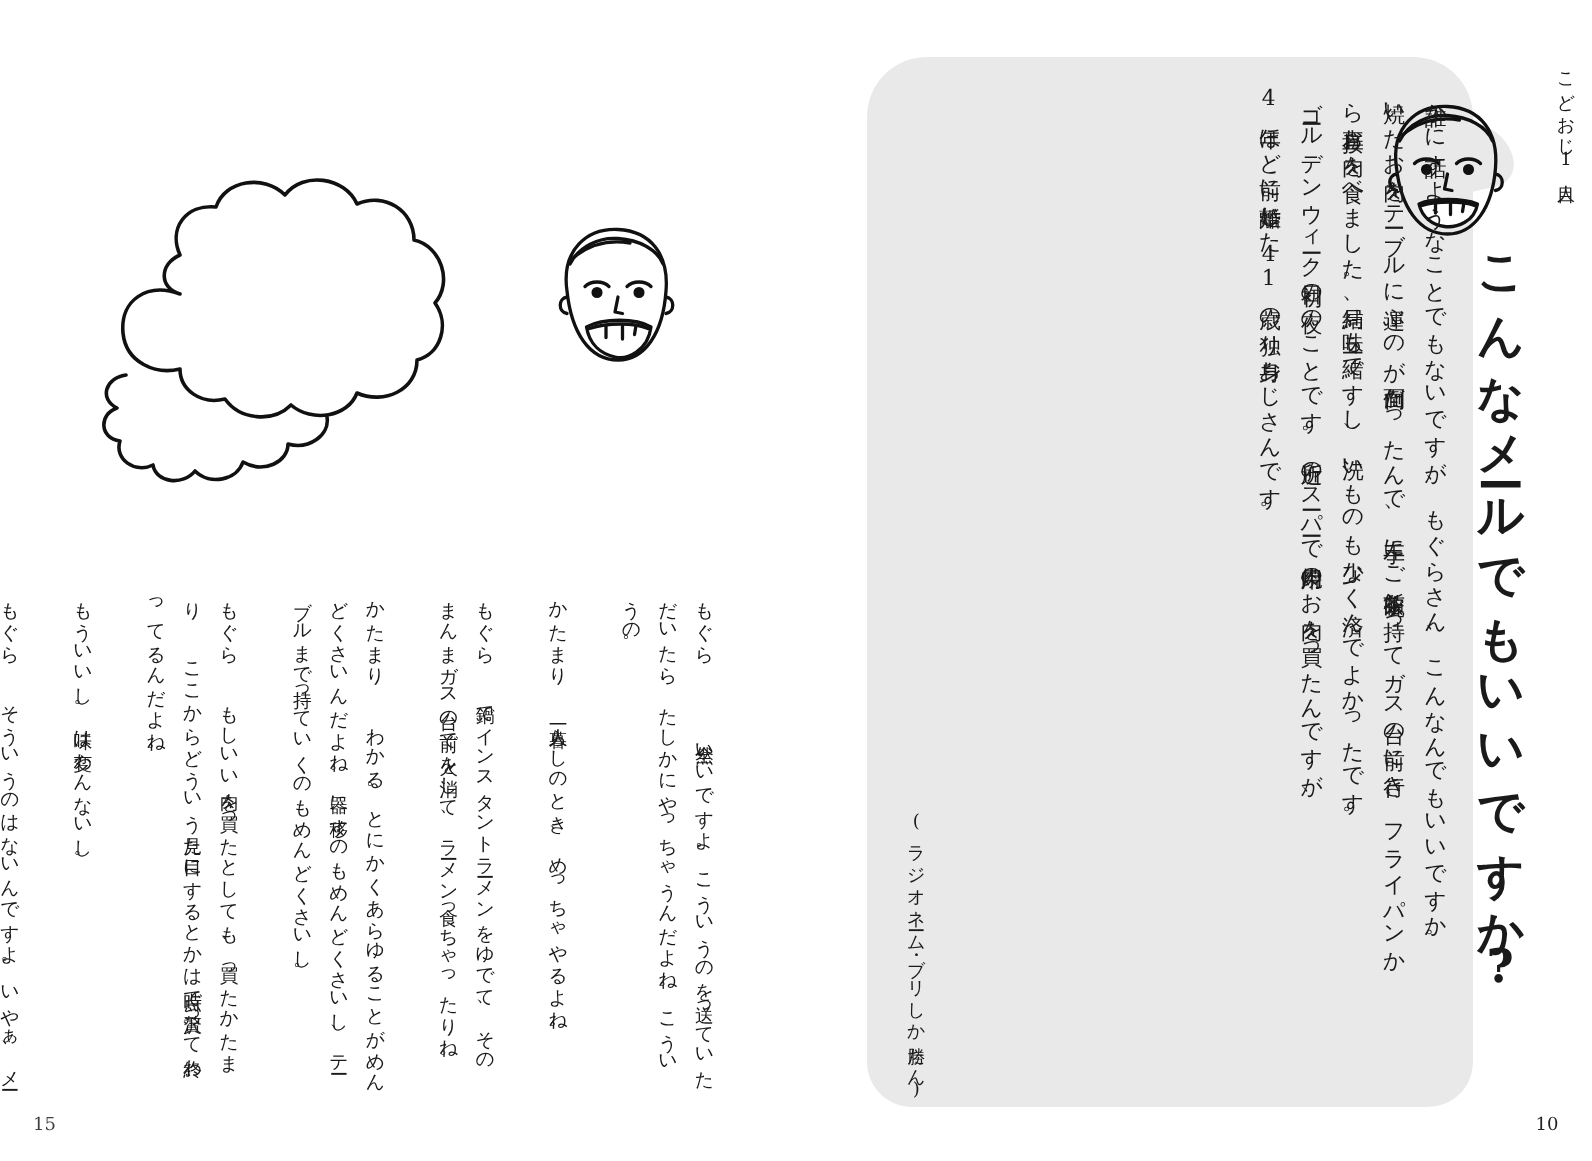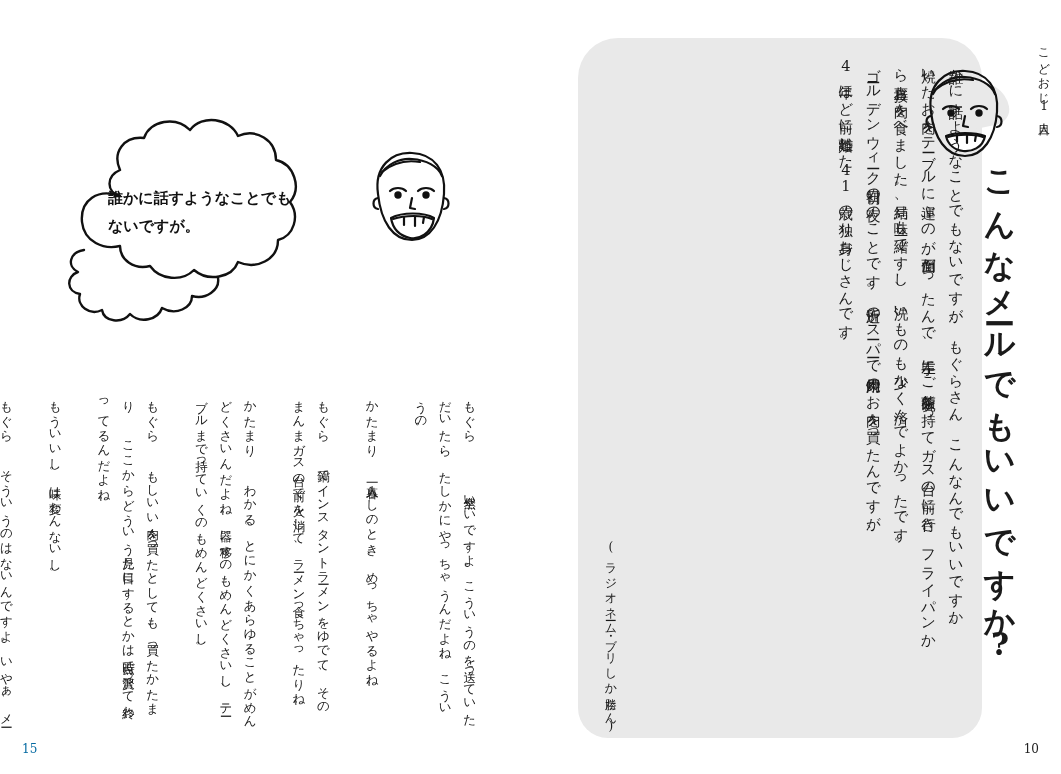"誰かに話すようなことでも" div { html: <div>誰かに話すようなことでも ないですが。</div> -> none }
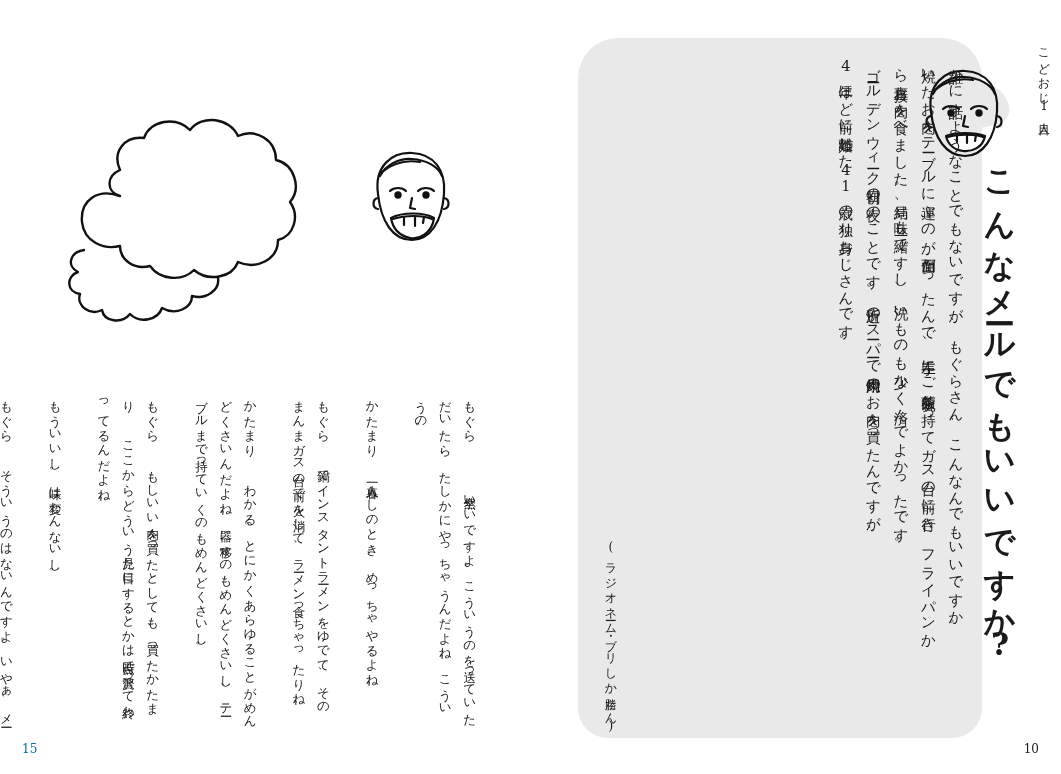"15" #page-number-left { color: #0369a1 -> #404040 }
